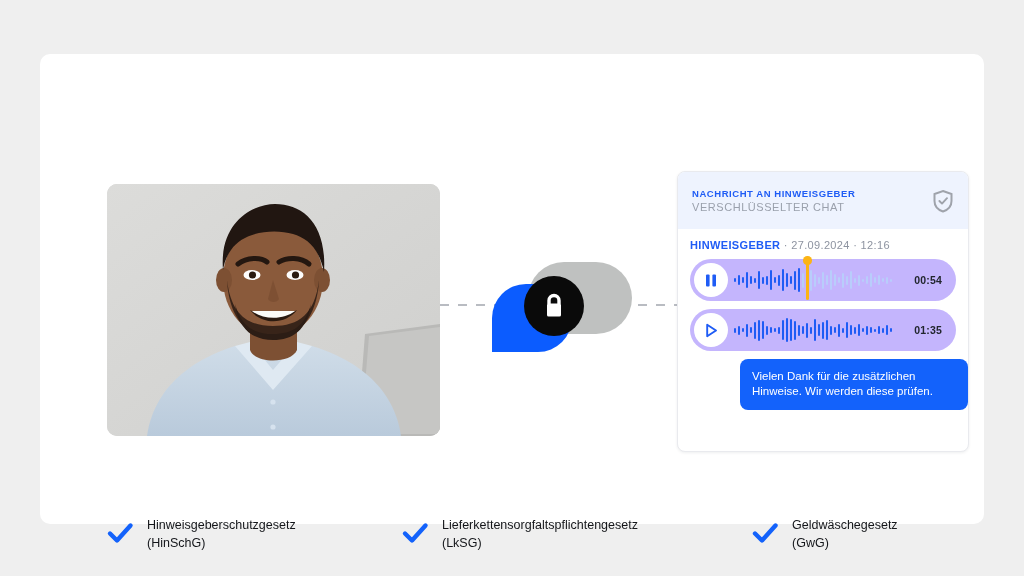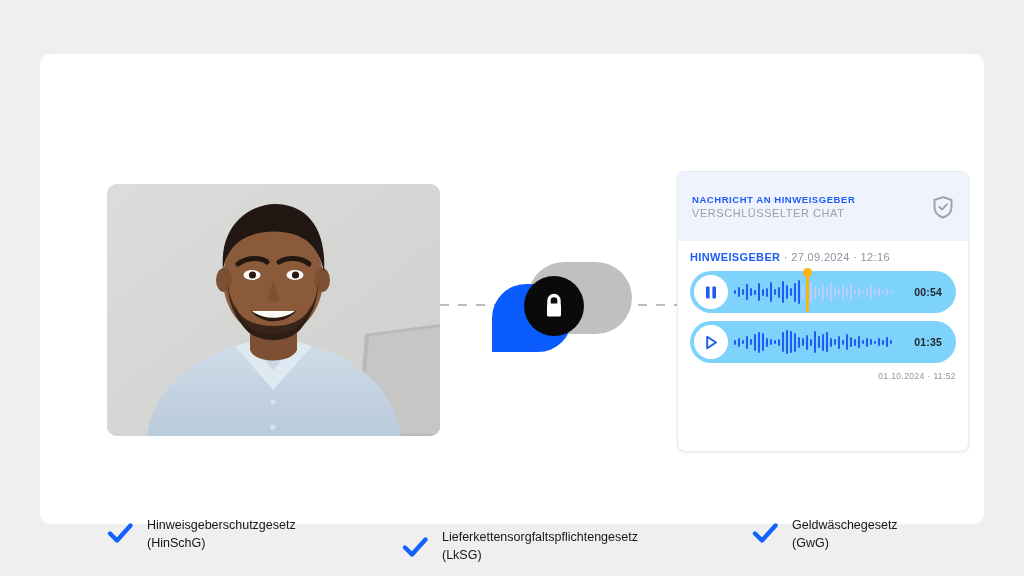"NACHRICHT AN HINWEISGEBER" .chat-head { height: 69px -> 57px }
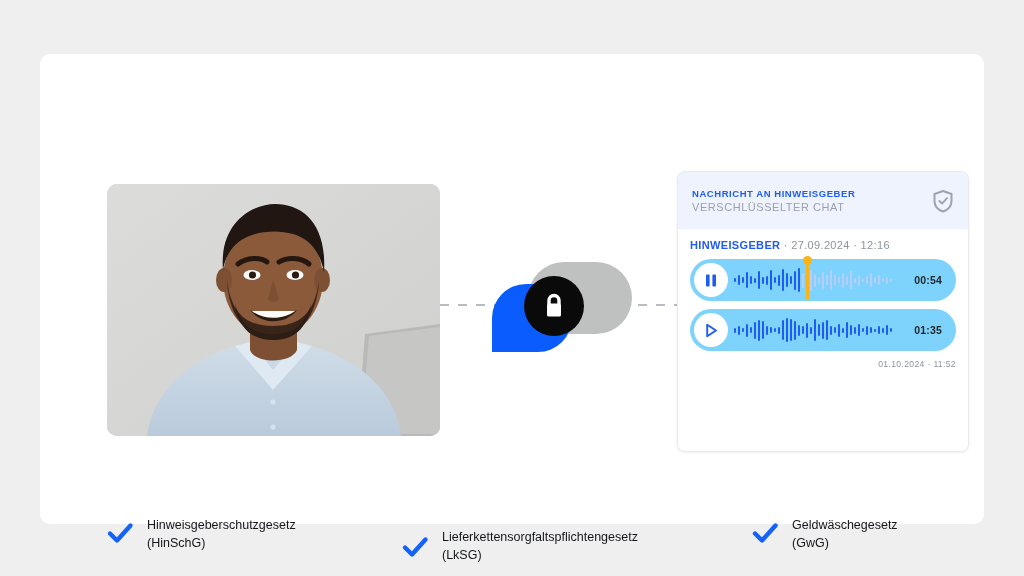"00:54" .voice { background: #7dd3fc -> #c4b5fd }
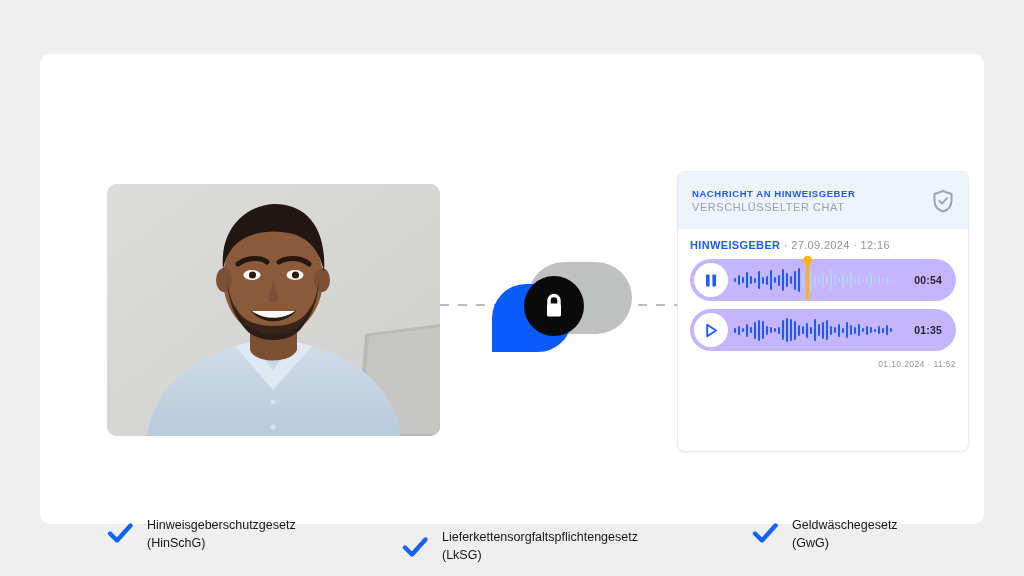"01.10.2024 · 11:52" div.meta-right { html: <div> <span>01.10.2024</span><span> · </span><span>11:52</span> </div> -> none }
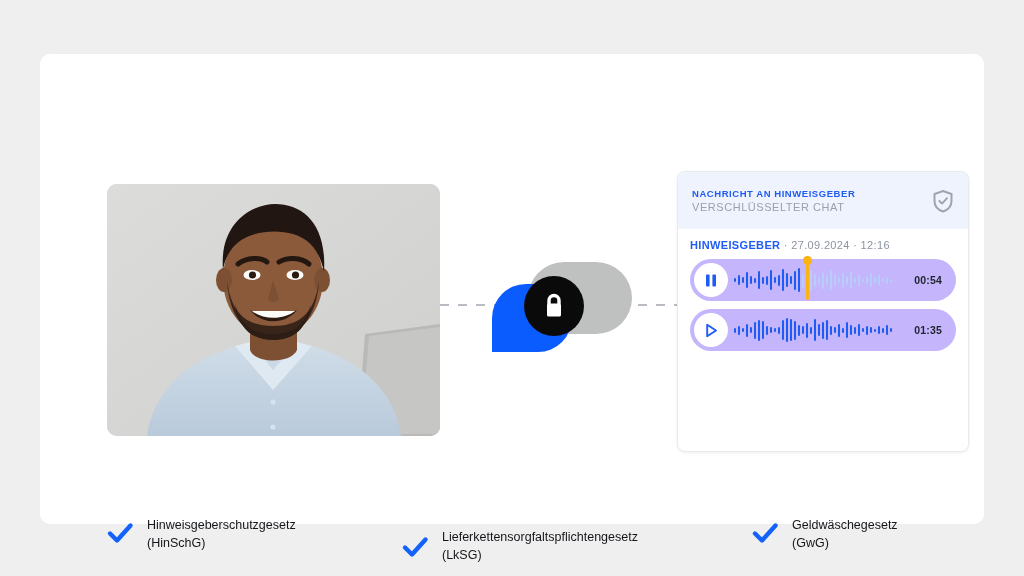"Vielen Dank für die zusätzlichen" div.bubble { html: none -> <div>Vielen Dank für die zusätzlichen Hinweise. Wir werden diese prüfen.</div> }
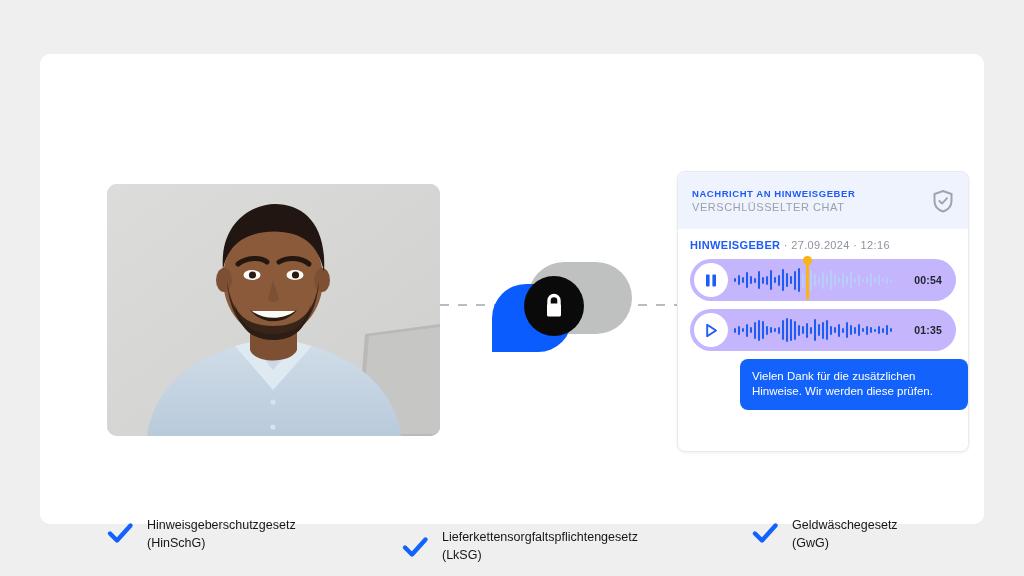"Lieferkettensorgfaltspflichtengesetz" .check:nth-child(2) { align-items: center -> none; top: 22px -> 10px }
